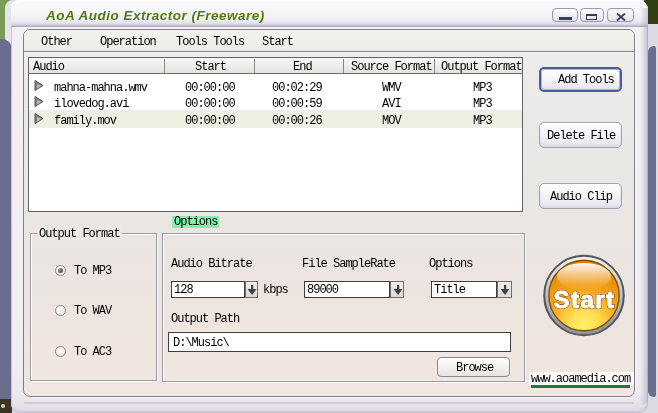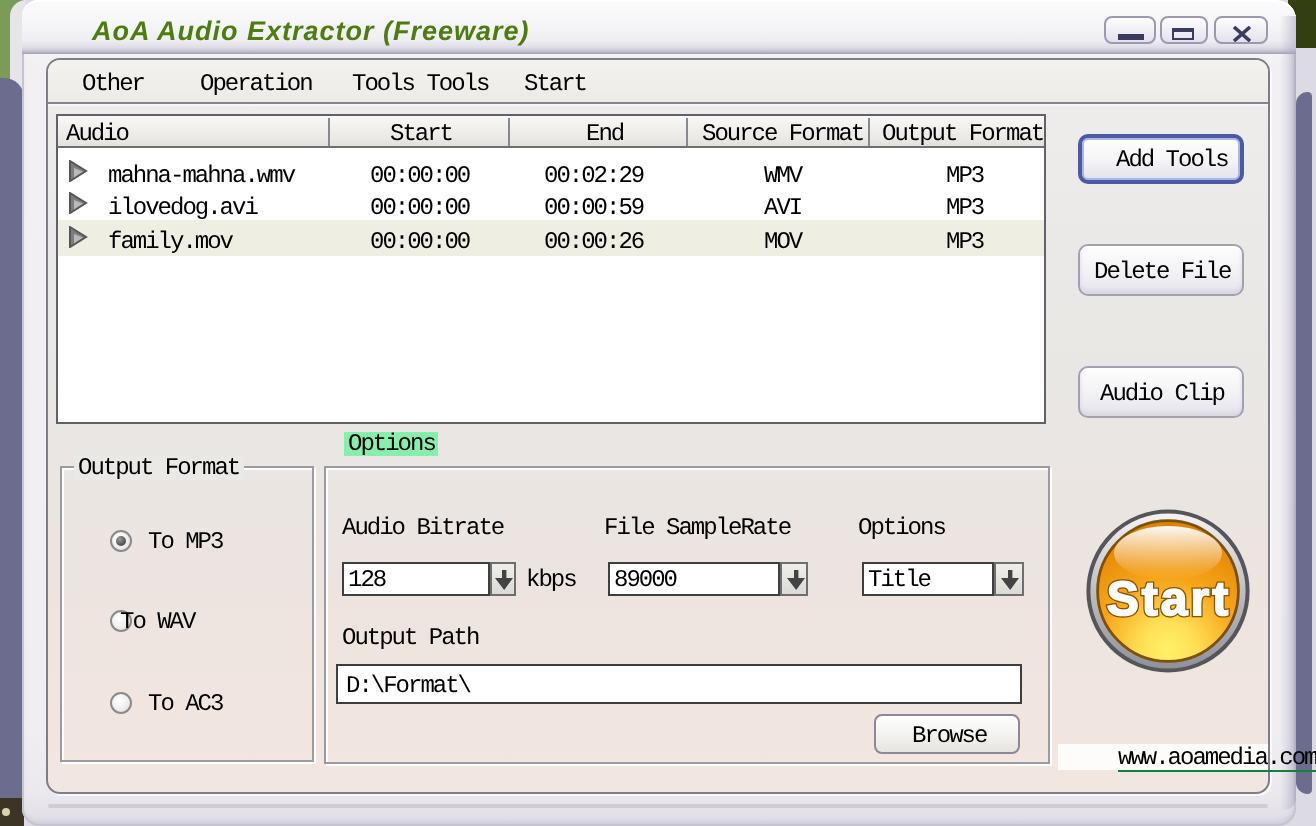"To WAV" div.m { left: 60px -> 74px }
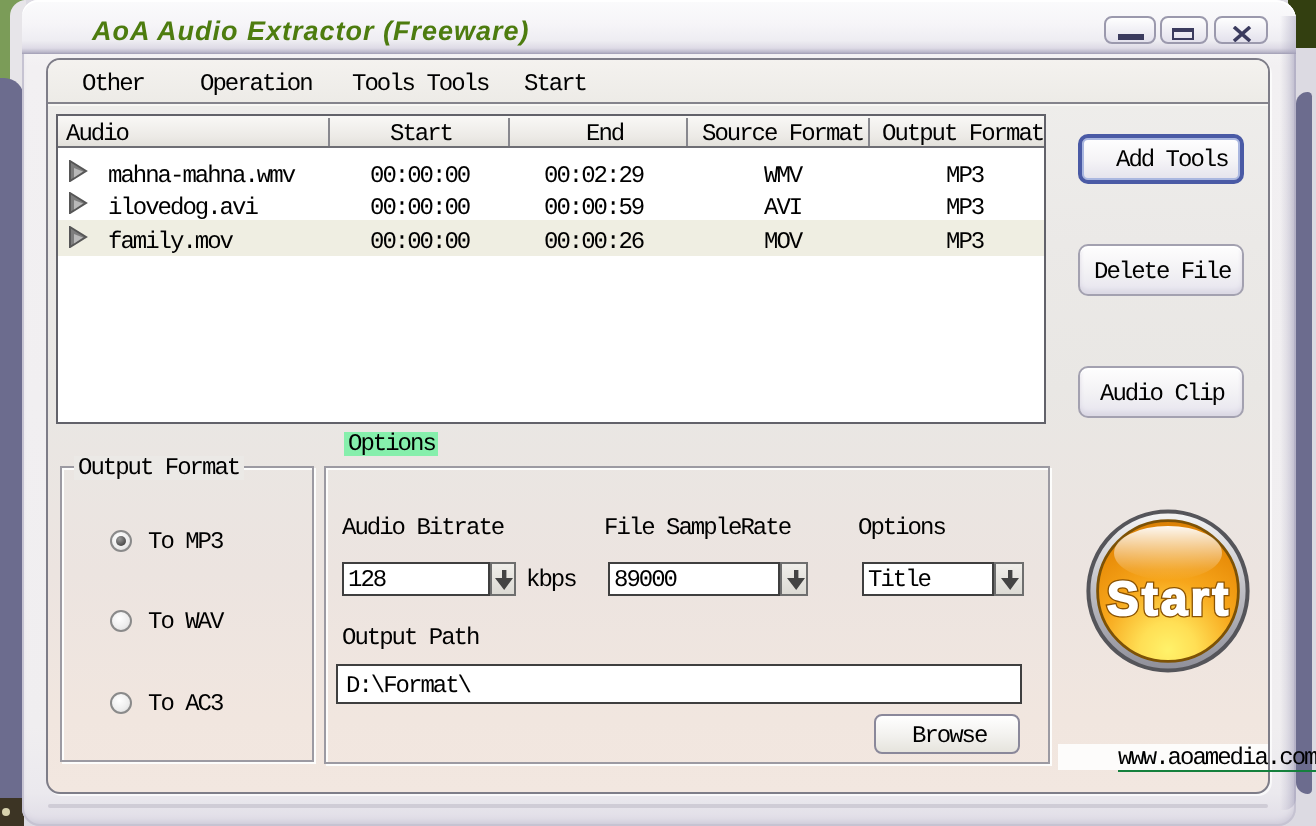"D:\Format\" div.m { text: Format -> Music }
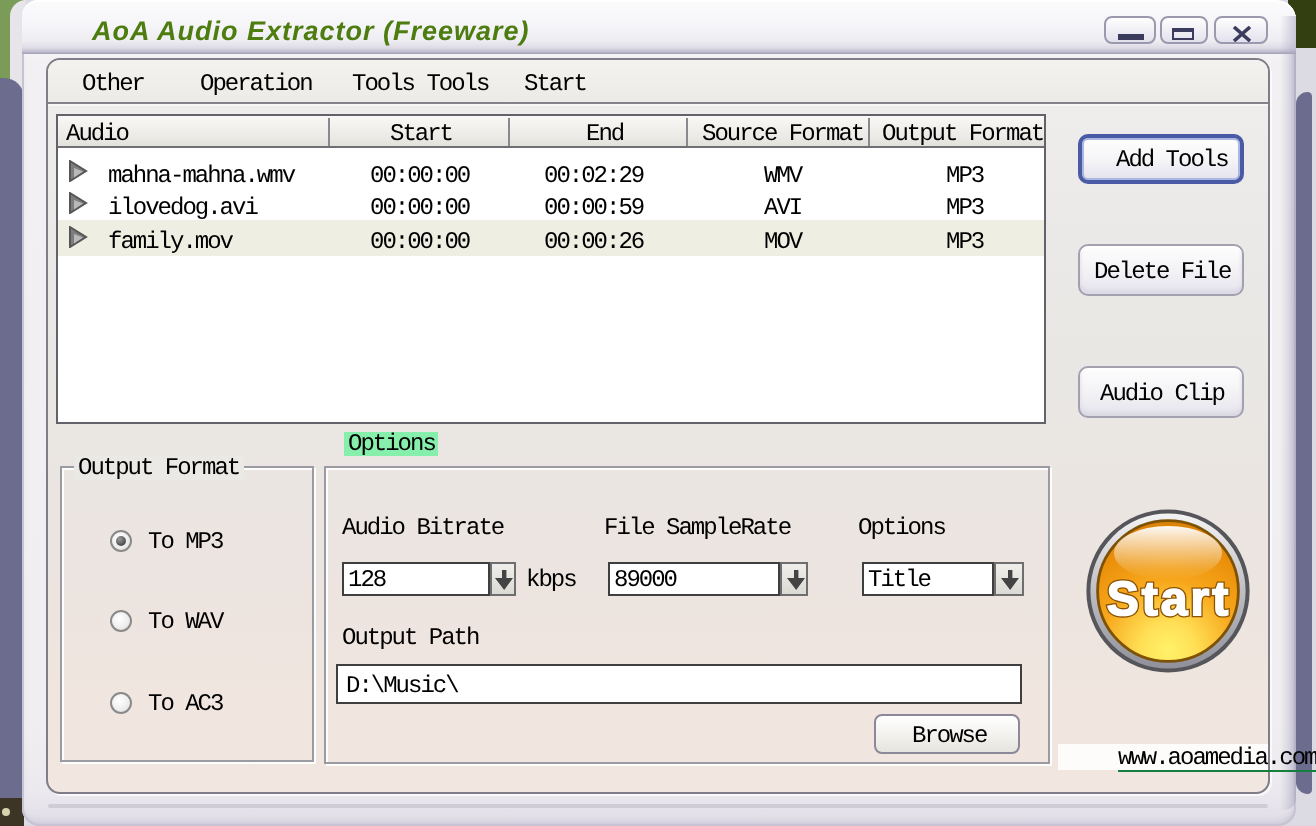"www.aoamedia.com" div.m { border-bottom: 1px solid #15803d -> 3px solid #15803d; left: 559px -> 531px }
